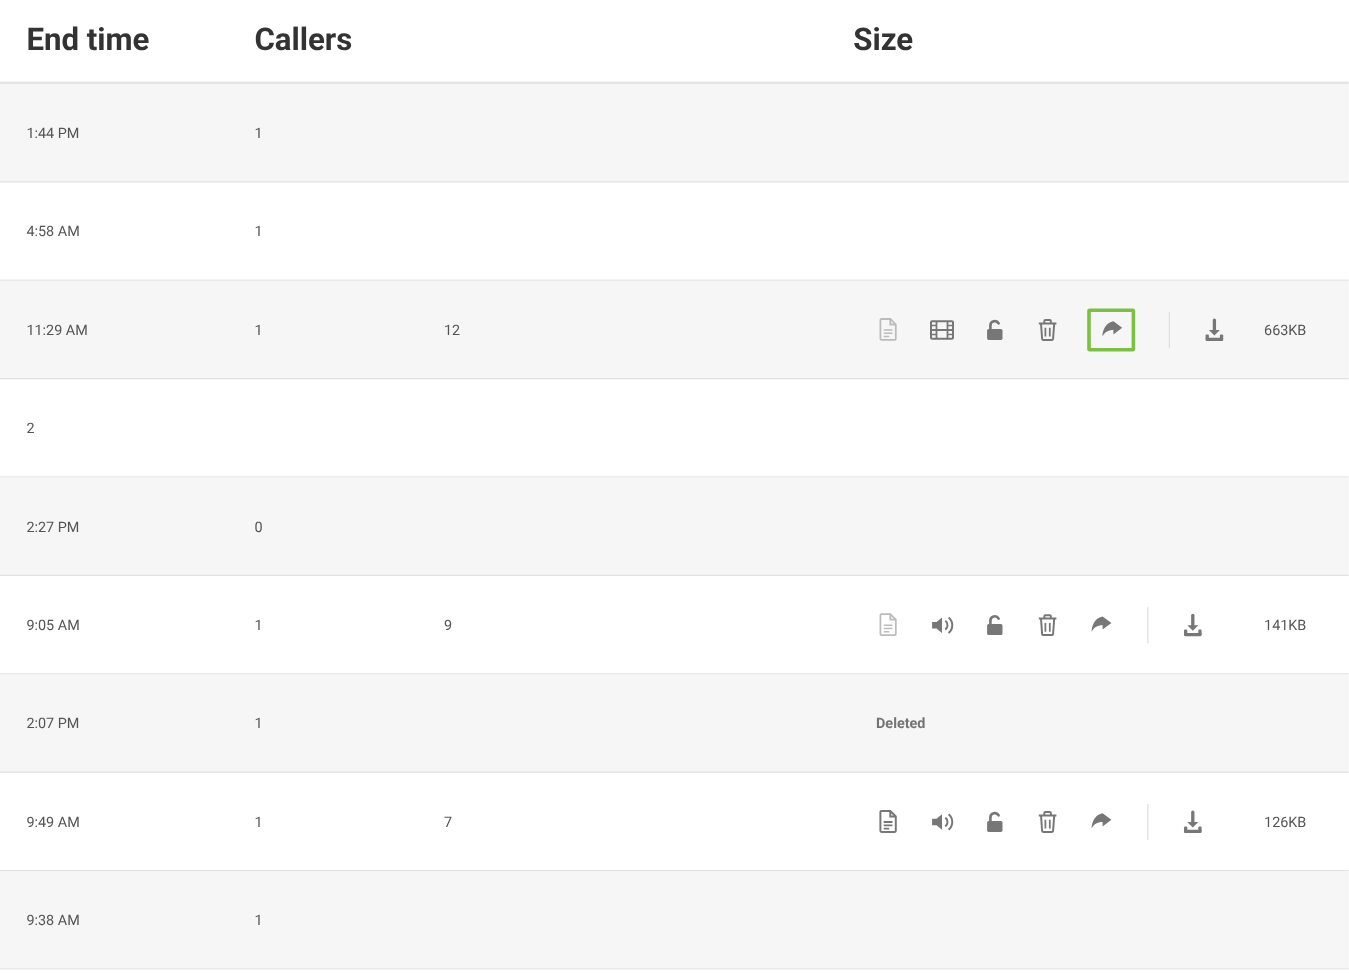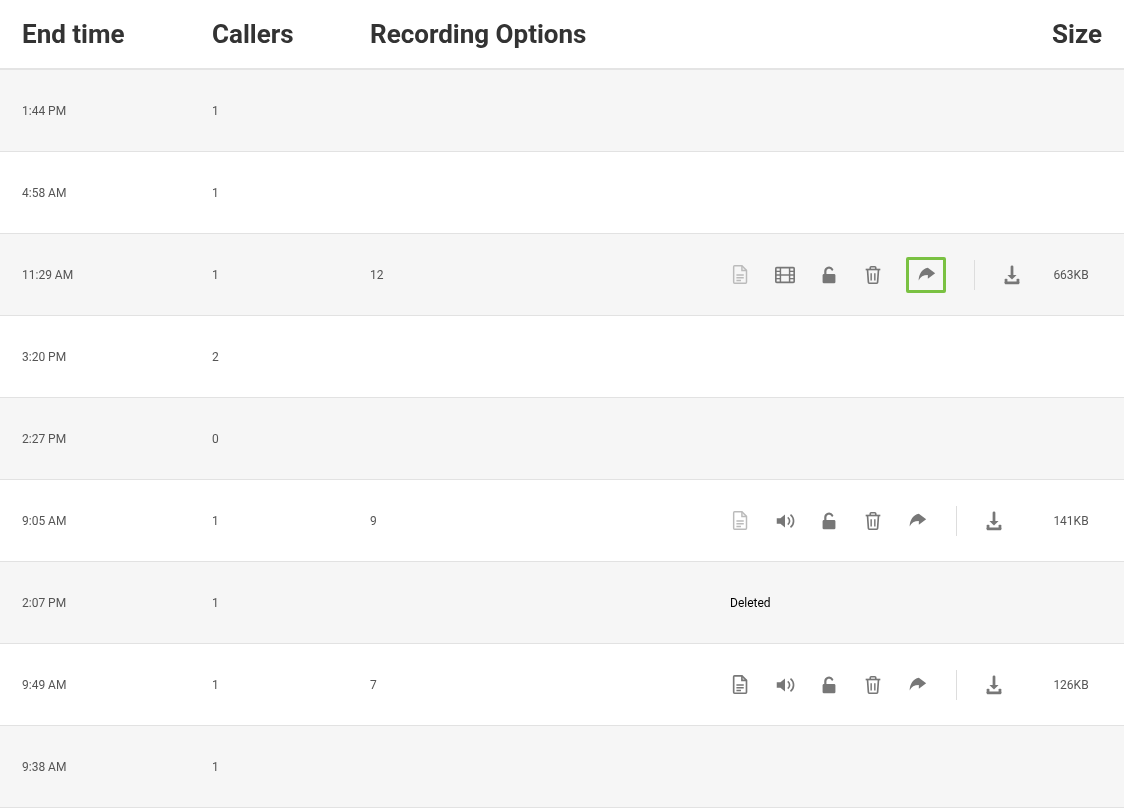"Recording Options" div.col-opts { html: <div>Recording Options</div> -> none }
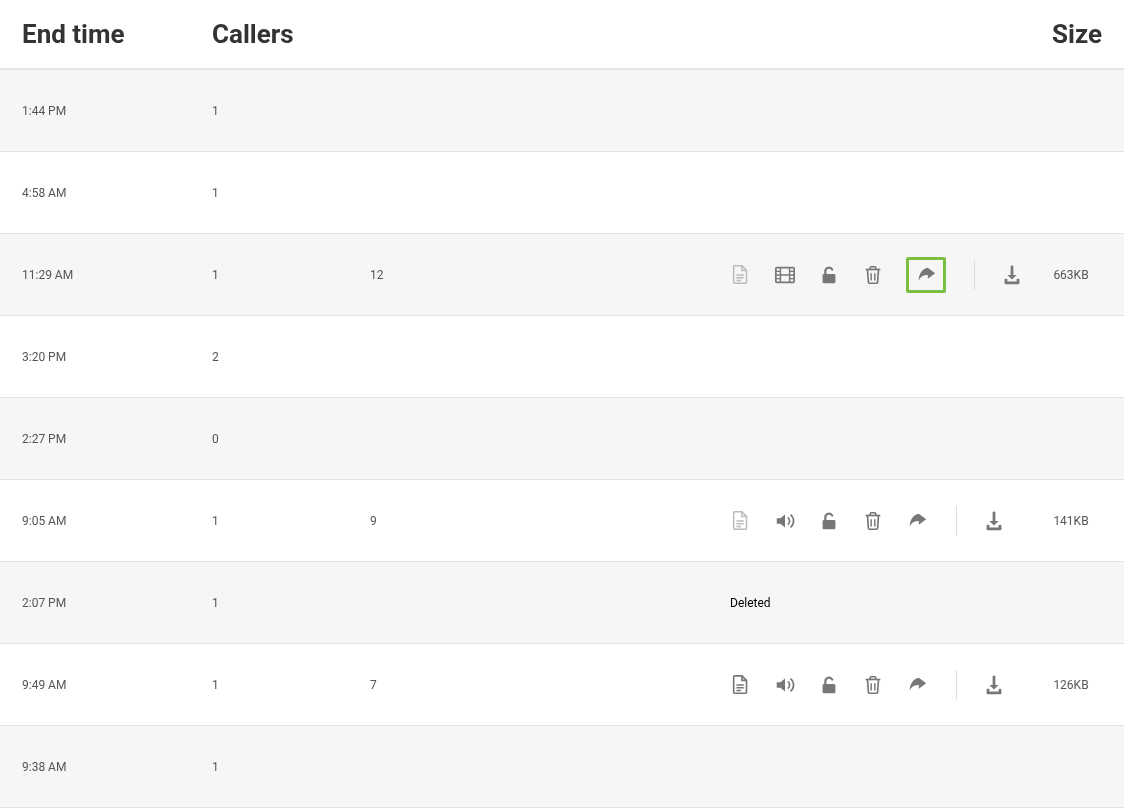"Size" .header-row .col-size { text-align: right -> center }
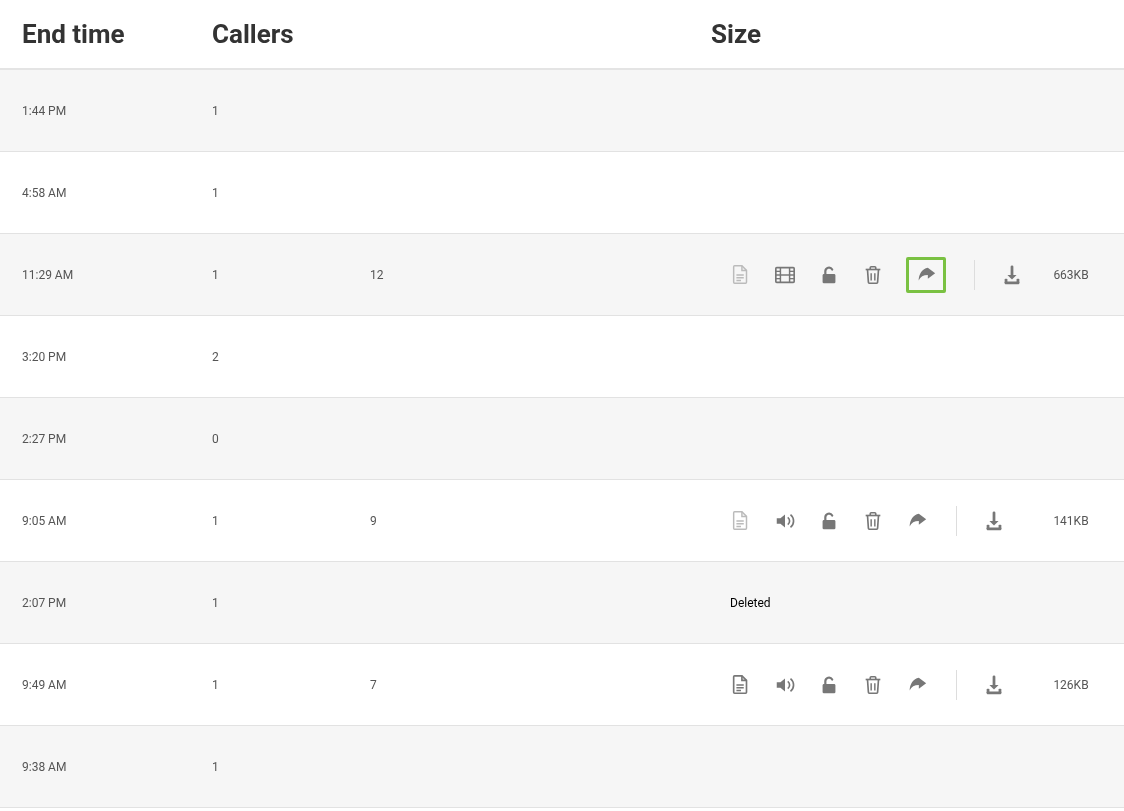"3:20 PM" div.col-end { html: <div>3:20 PM</div> -> none }
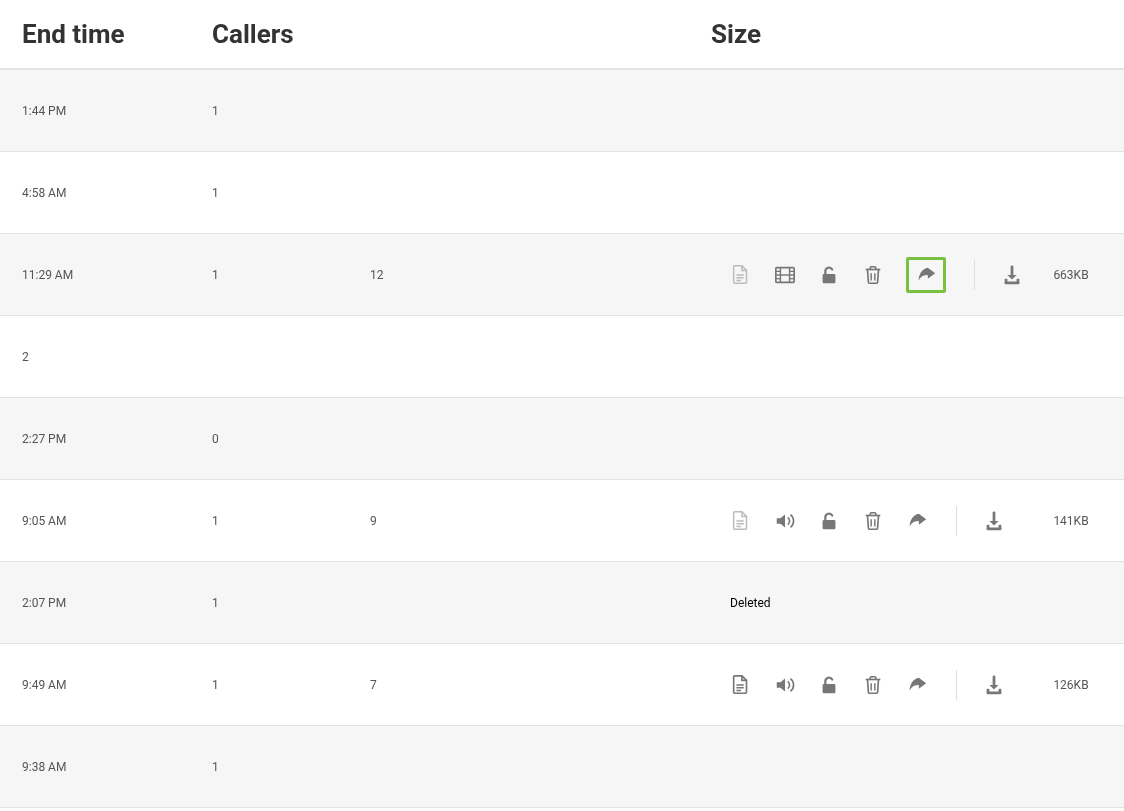"Deleted" .deleted-text { color: #000000 -> #737373; font-weight: 400 -> 700 }
